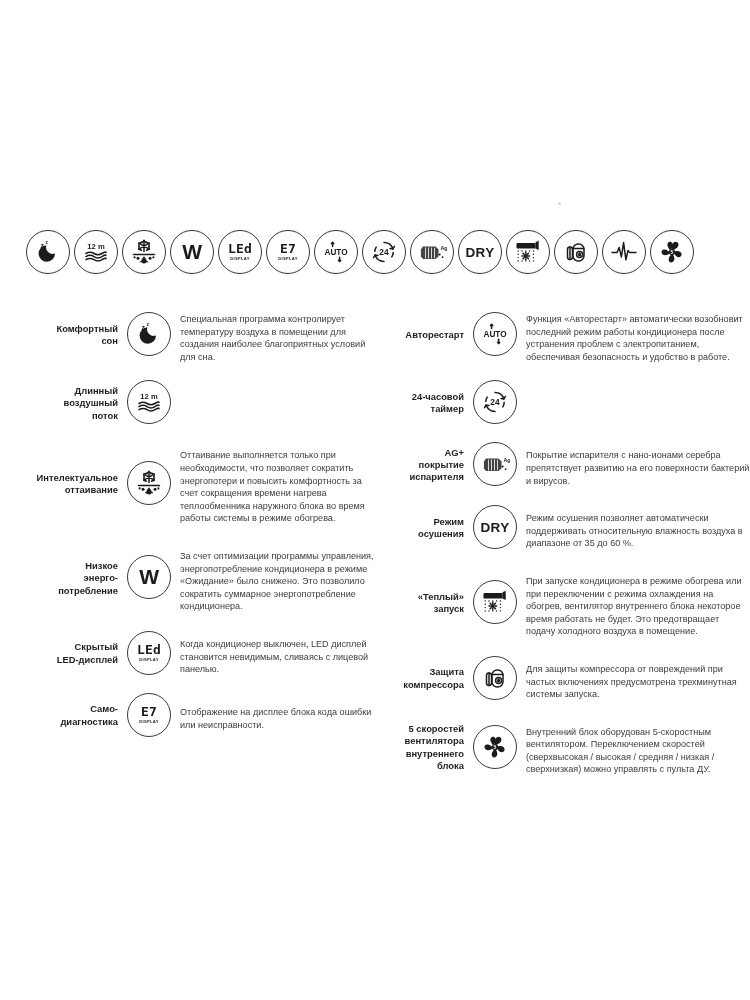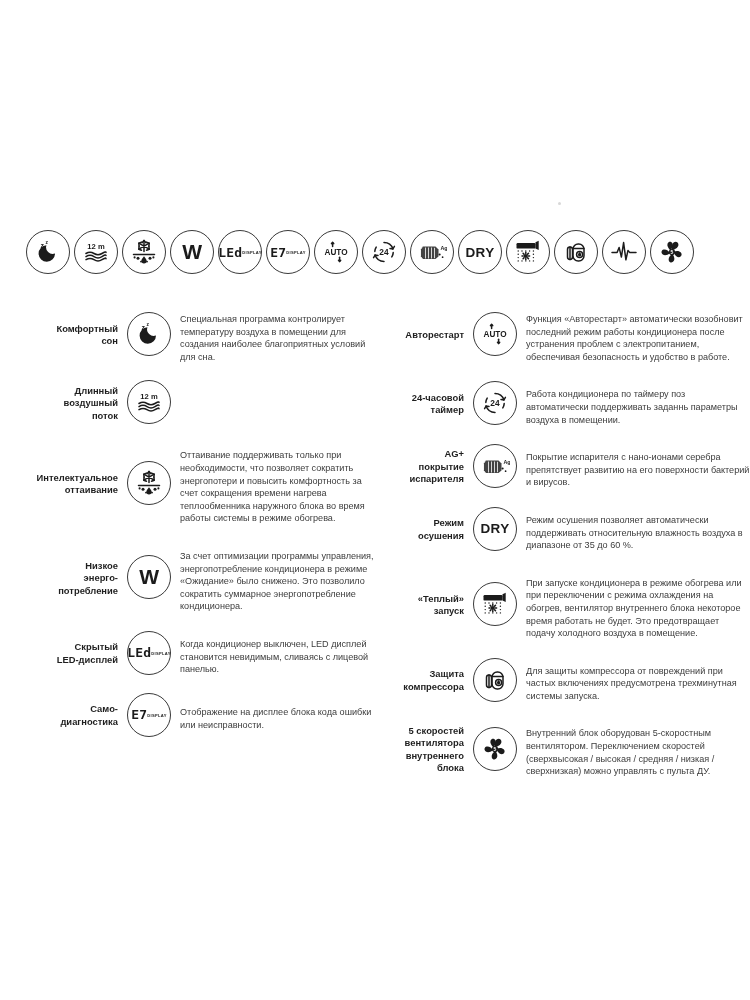"LEd" .lcd-wrap { flex-direction: row -> column }
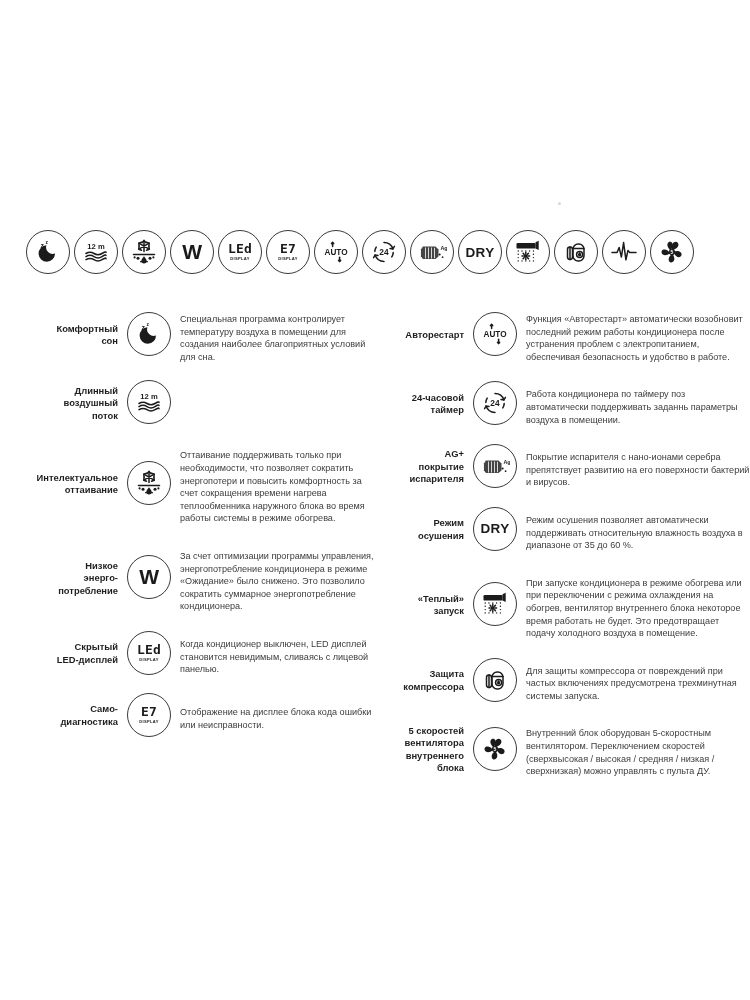"Работа кондиционера по таймеру поз" div.desc { html: <div>Работа кондиционера по таймеру поз автоматически поддерживать заданнь параметры воздуха в помещении.</div> -> none }
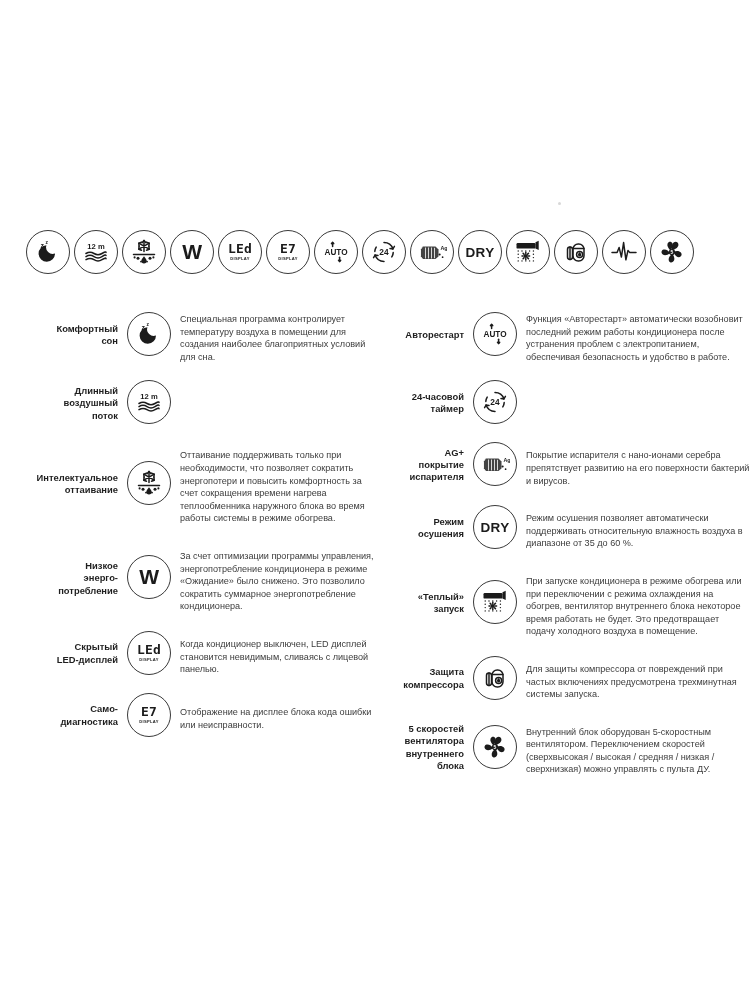"Оттаивание поддерживать только при" div.desc { text: поддерживать -> выполняется }
